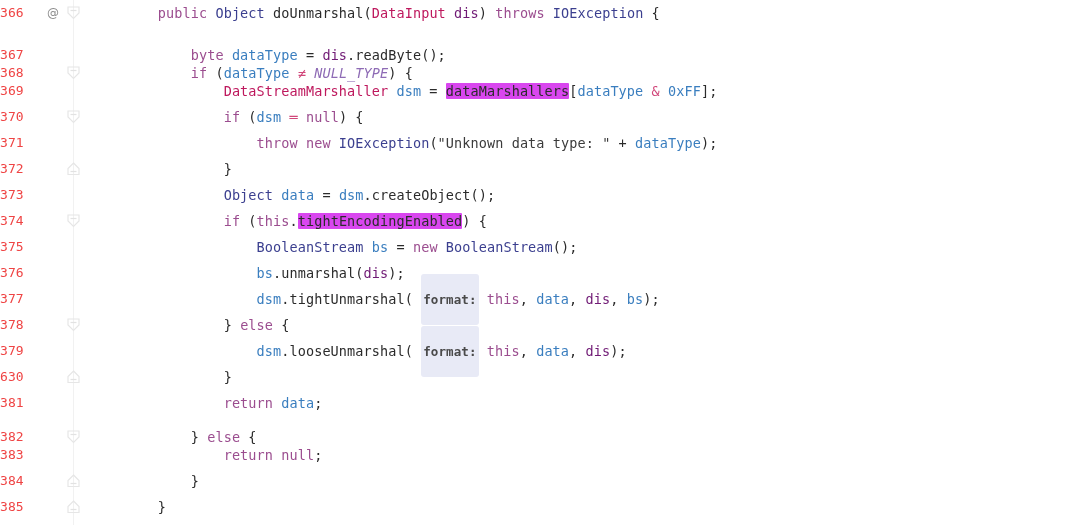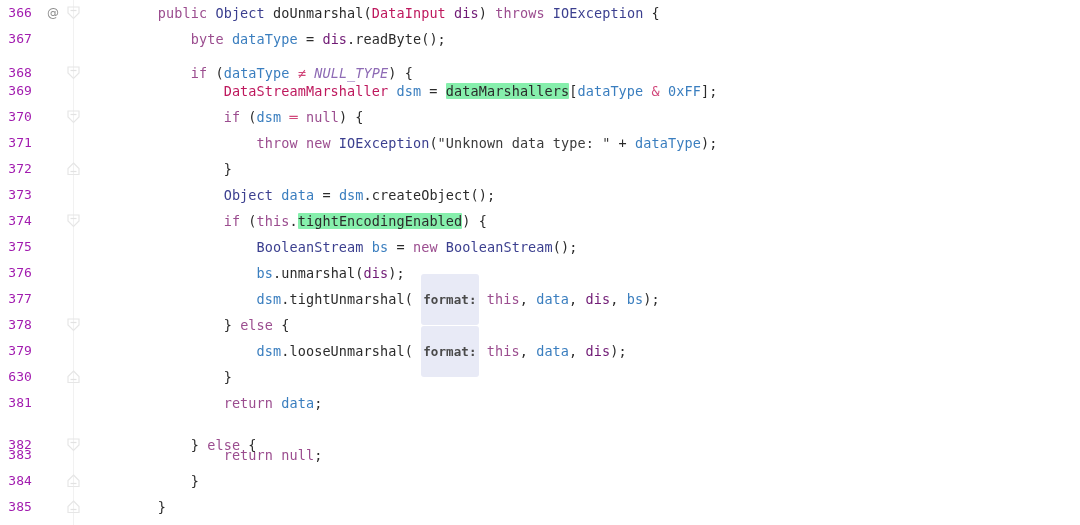"366" .lineno { color: #a21caf -> #ef4444; text-align: right -> none }
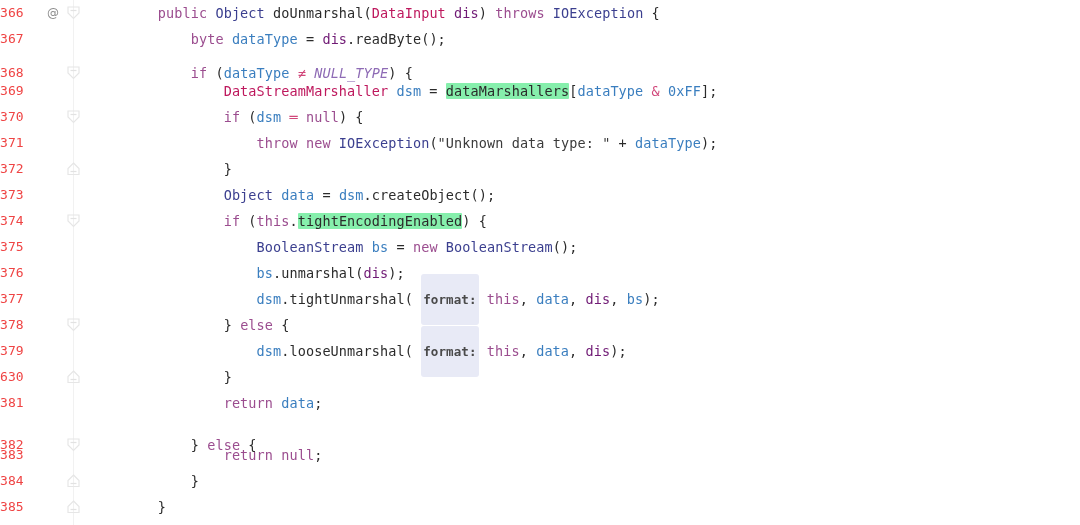"367" div.line { top: 0px -> 16px }
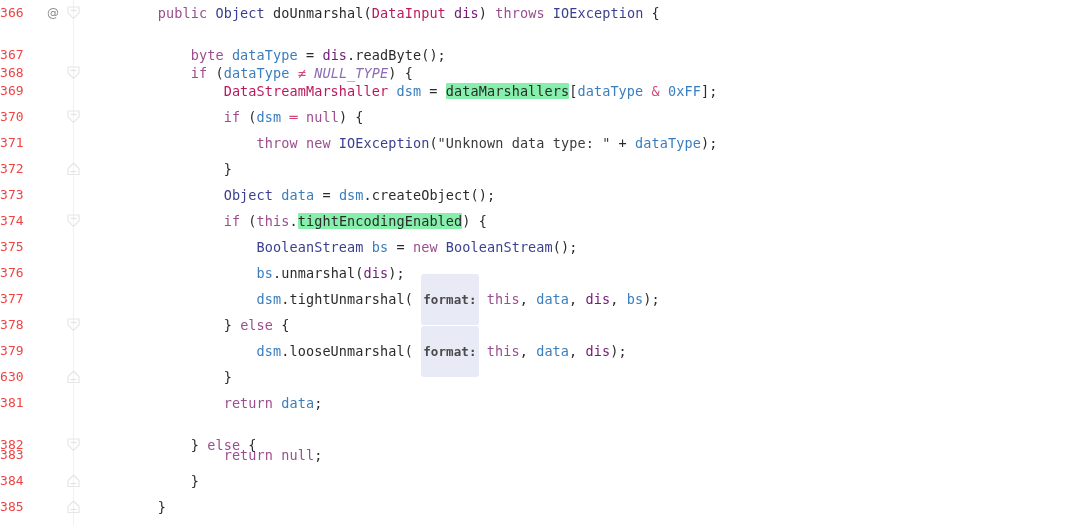"dataMarshallers" .hl-ident { background: #86efac -> #d946ef }
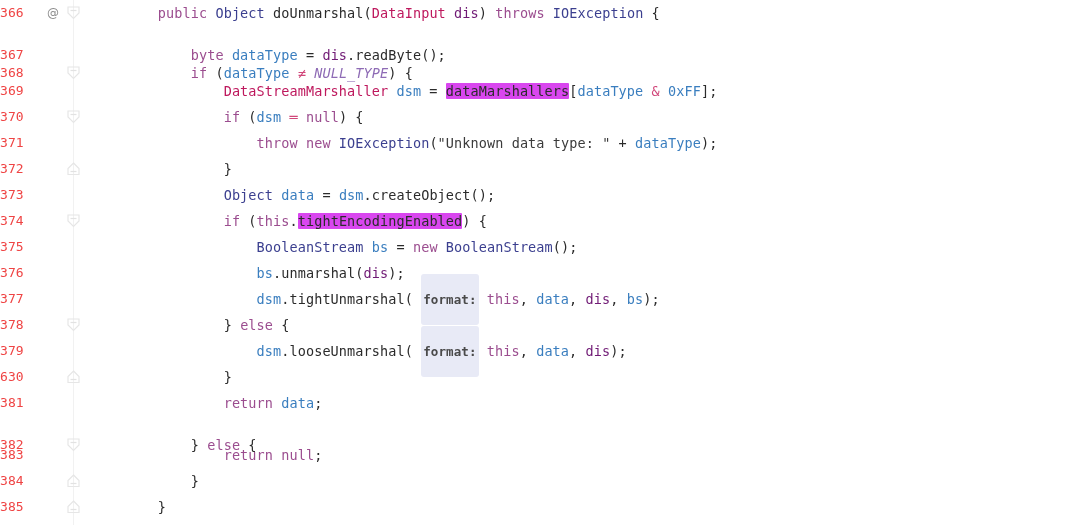"382" div.line { top: 16px -> 8px }
